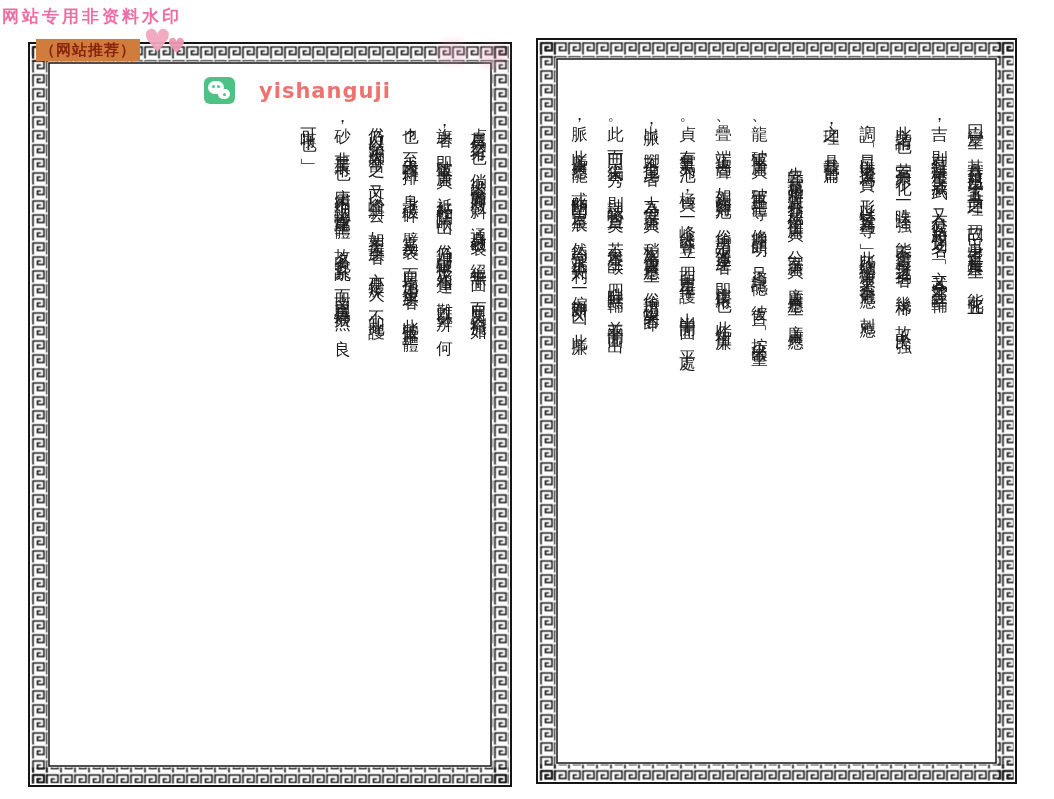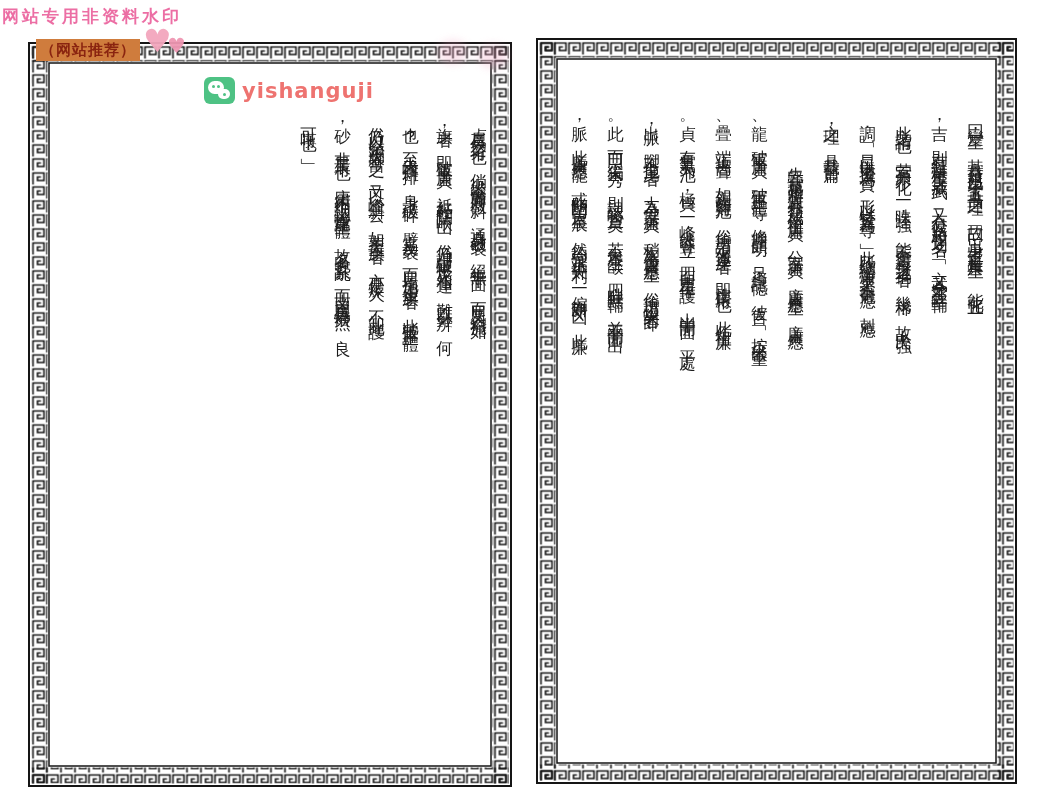"yishanguji" .logo { gap: 7px -> 24px }
